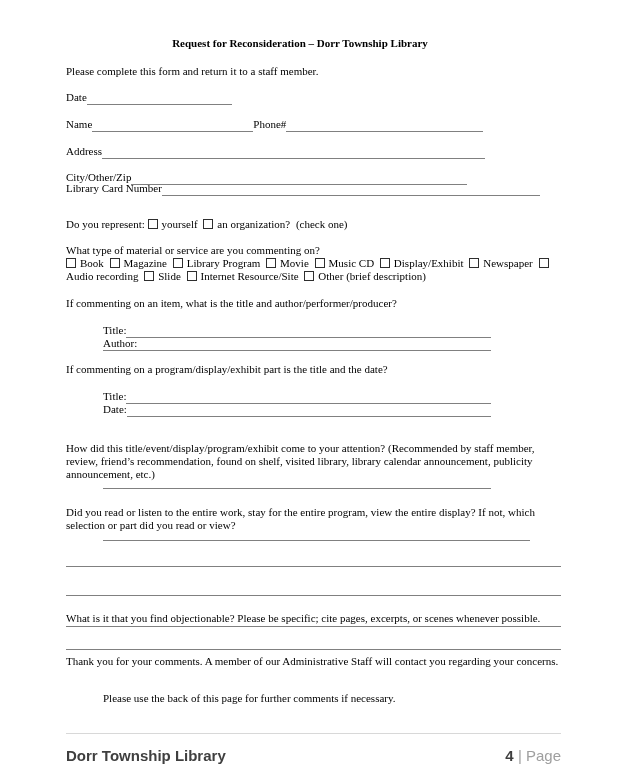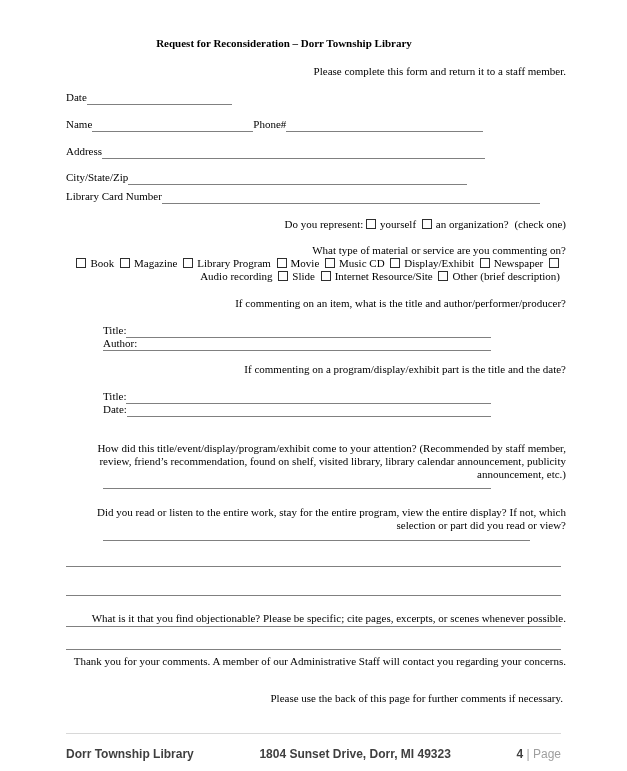"Request for Reconsideration – Dorr" .title { padding-left: none -> 16px }
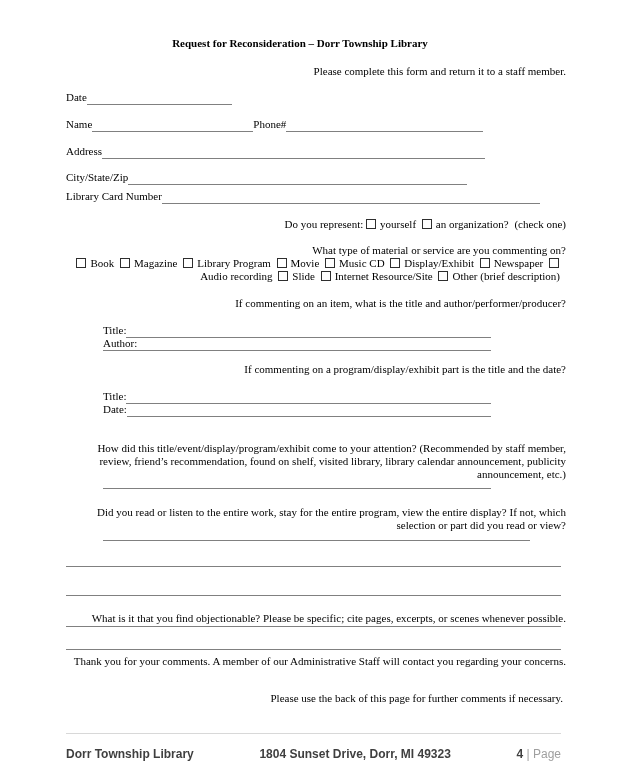"Please complete this form and" .blk { text-align: right -> none }
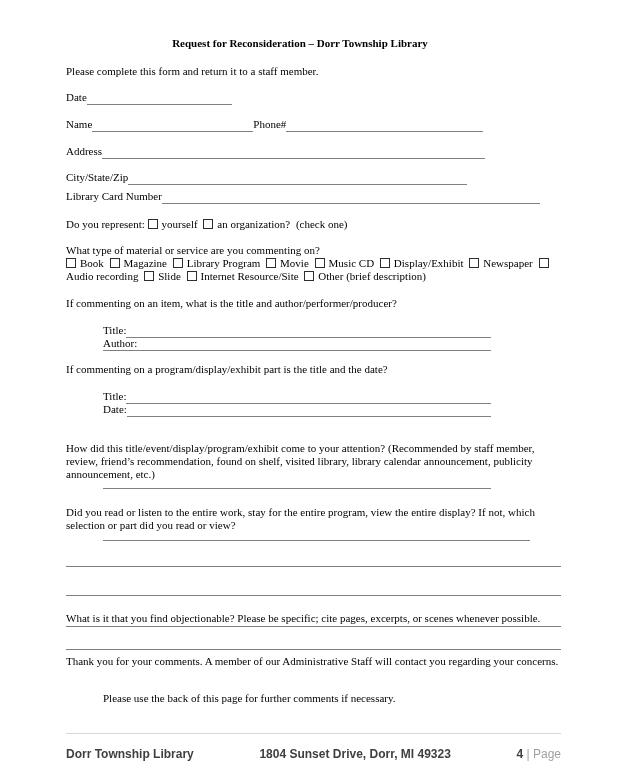"City/State/Zip" span.lbl { text: City/State/Zip -> City/Other/Zip }
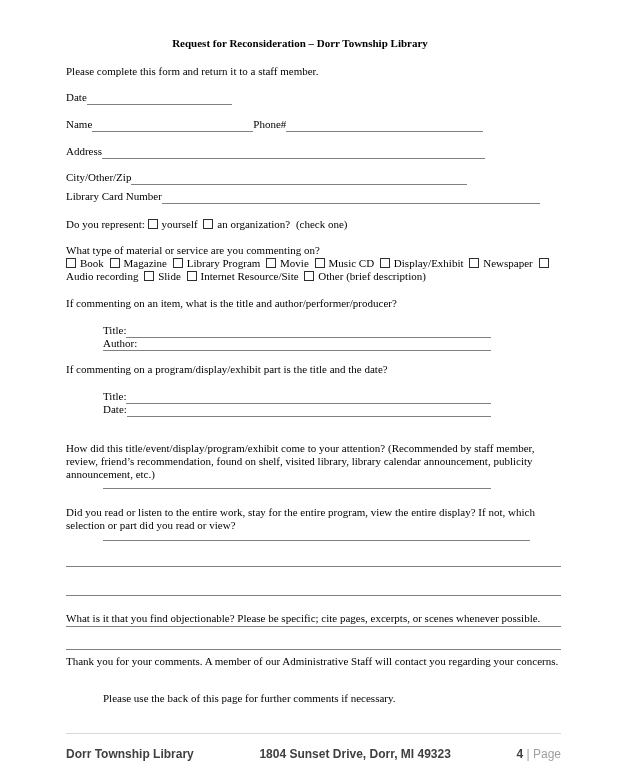"Library Card Number" div.frow { top: 190px -> 182px }
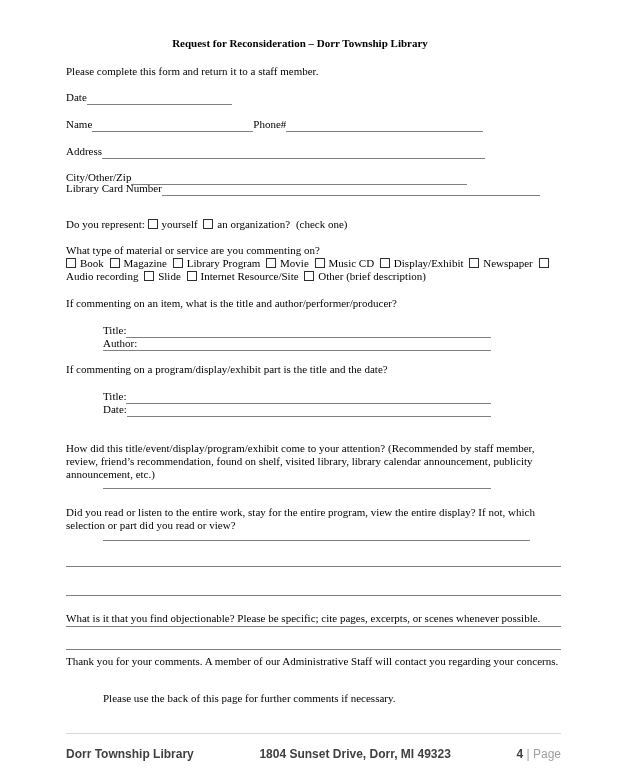"Dorr Township Library" .footer { font-size: 12px -> 15px }
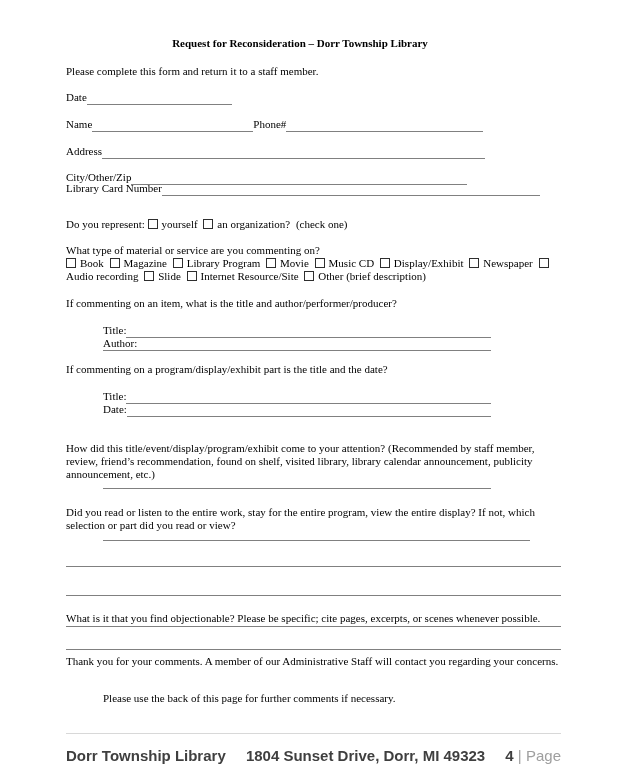"1804 Sunset Drive, Dorr, MI" span { html: <span>1804 Sunset Drive, Dorr, MI 49323</span> -> none }
